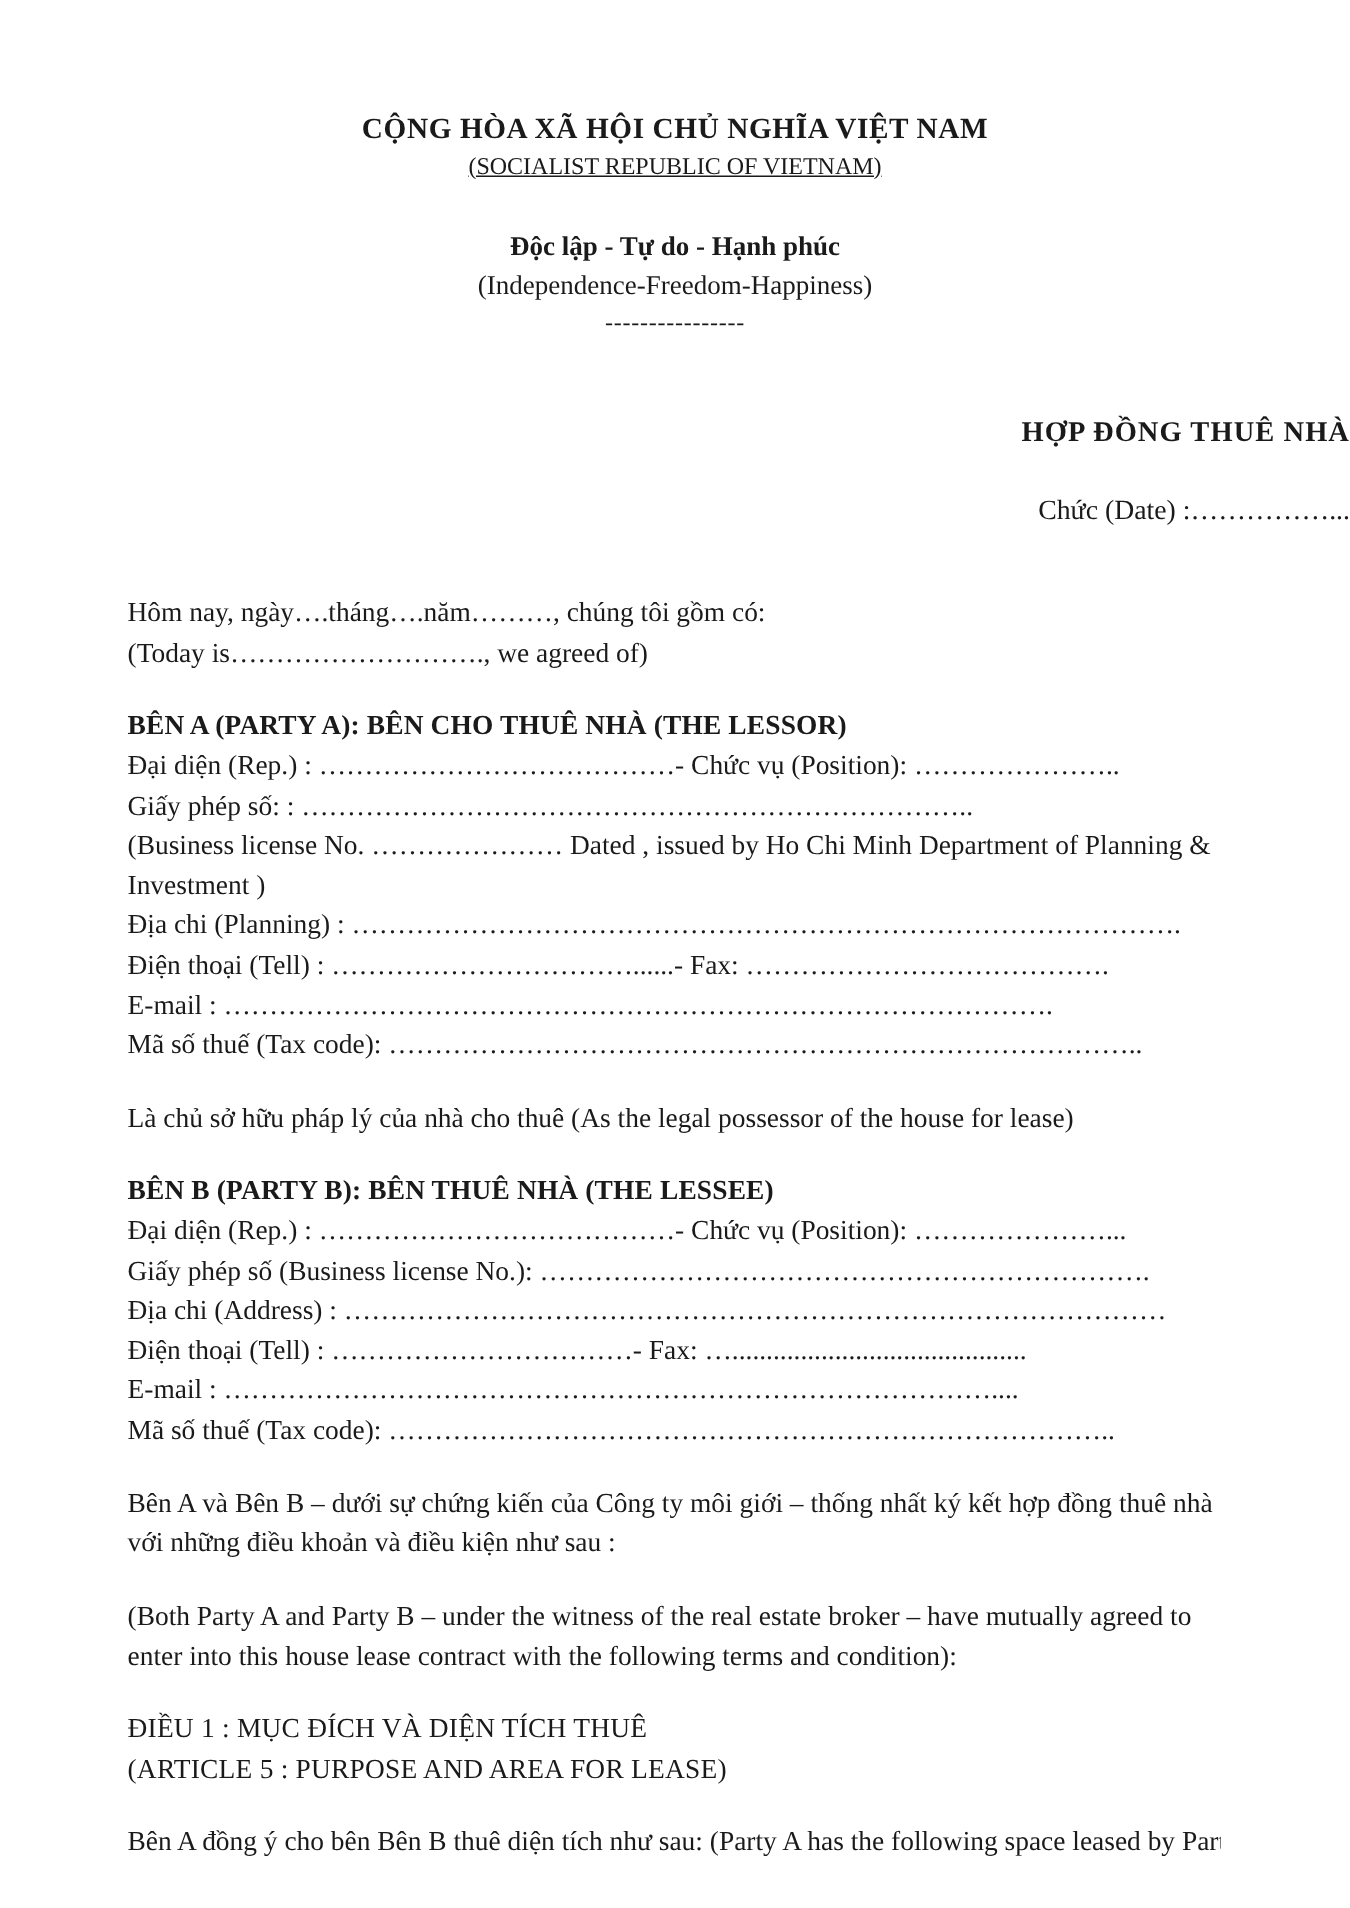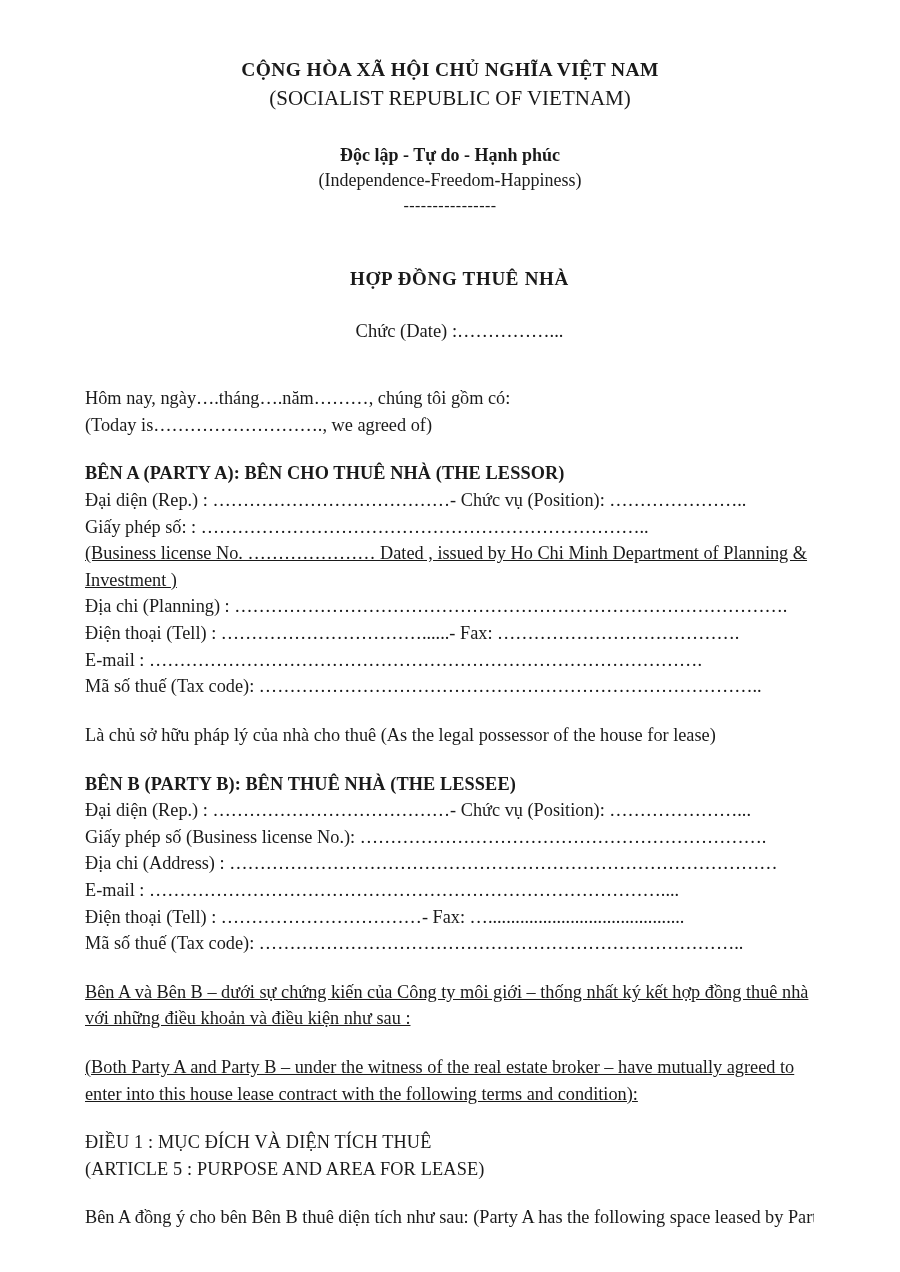"CỘNG HÒA XÃ HỘI CHỦ" .header { margin-top: none -> 17px }
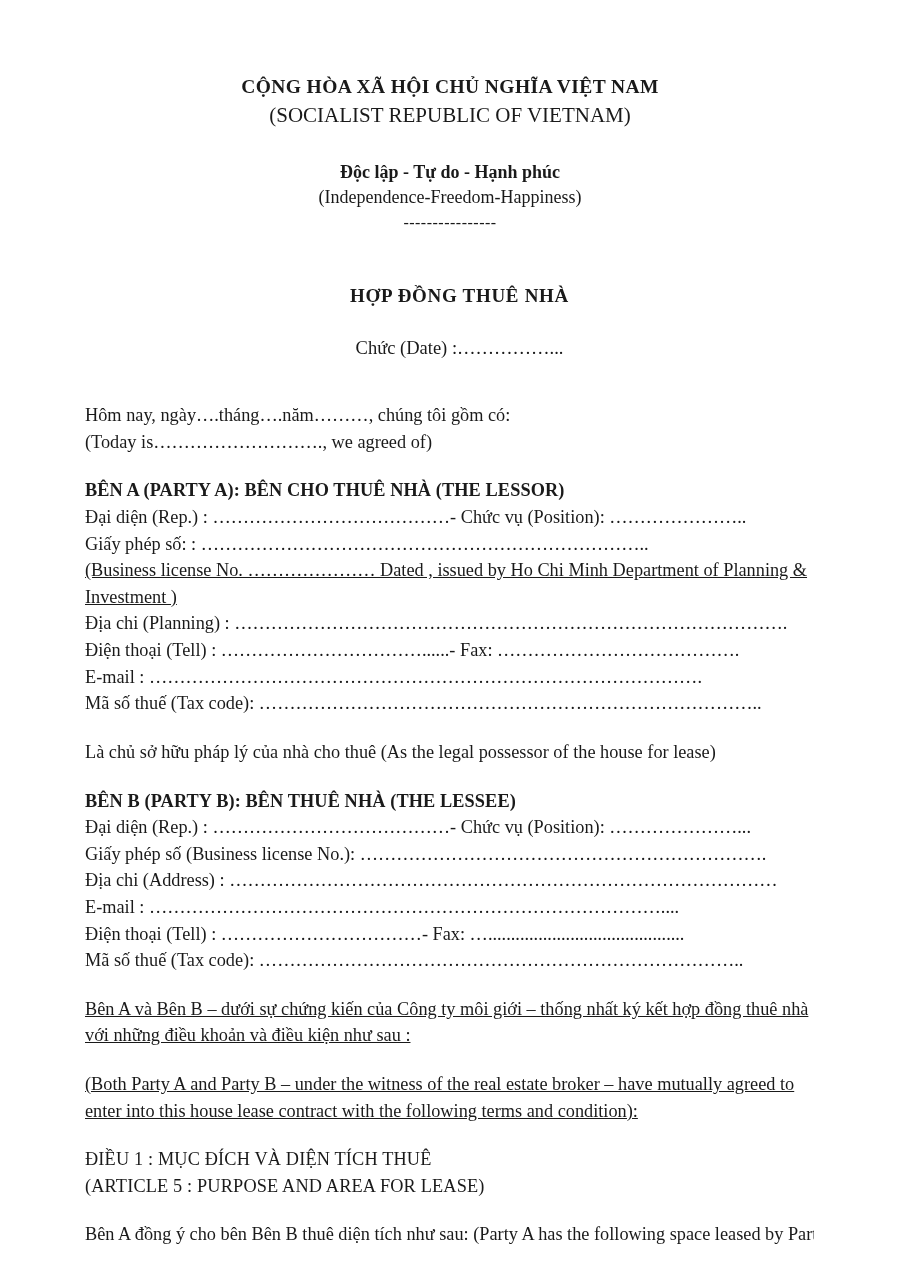"(SOCIALIST REPUBLIC OF VIETNAM)" .nation-en { font-size: 21px -> 16px; text-decoration: none -> underline }
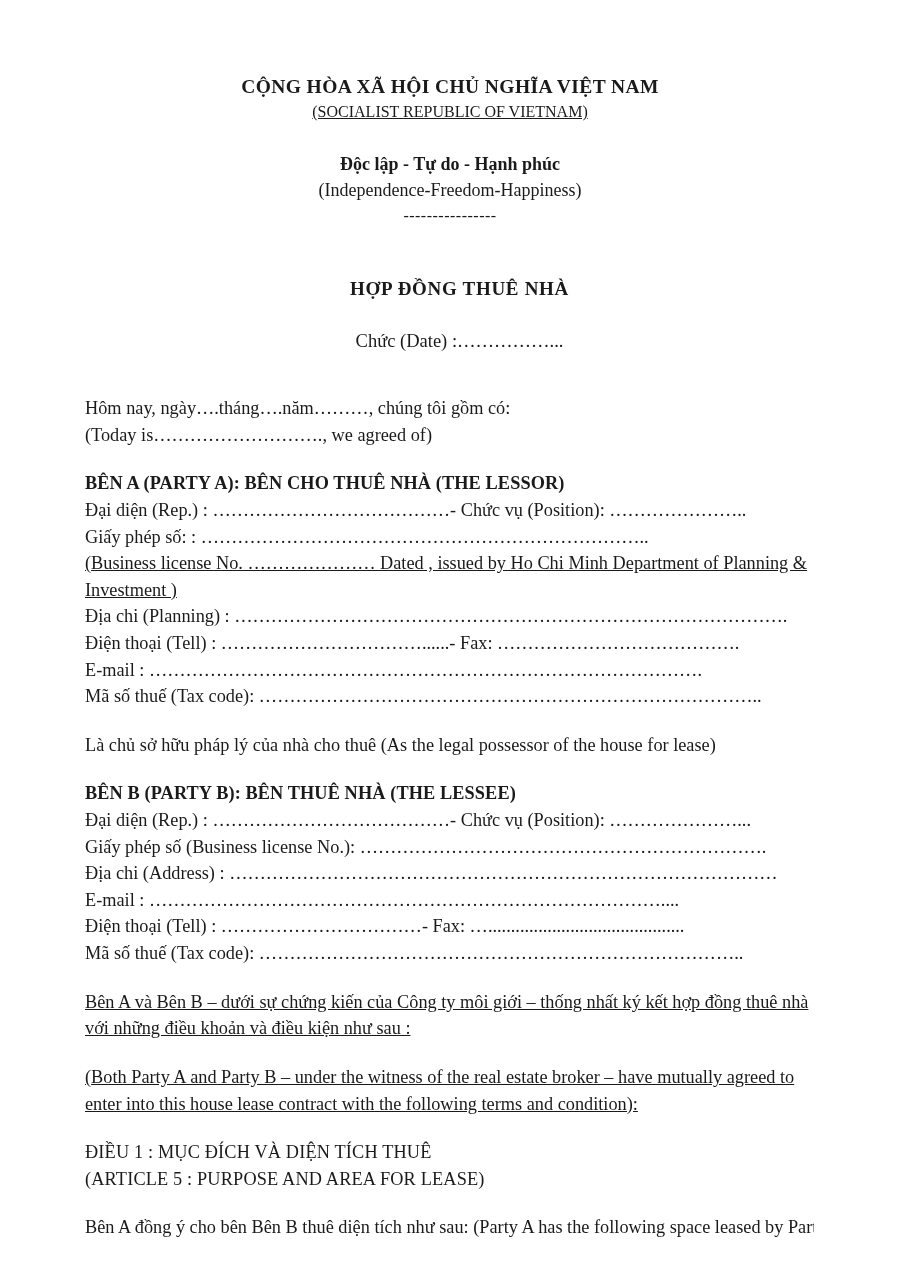"HỢP ĐỒNG THUÊ NHÀ" .title-block { text-align: center -> right }
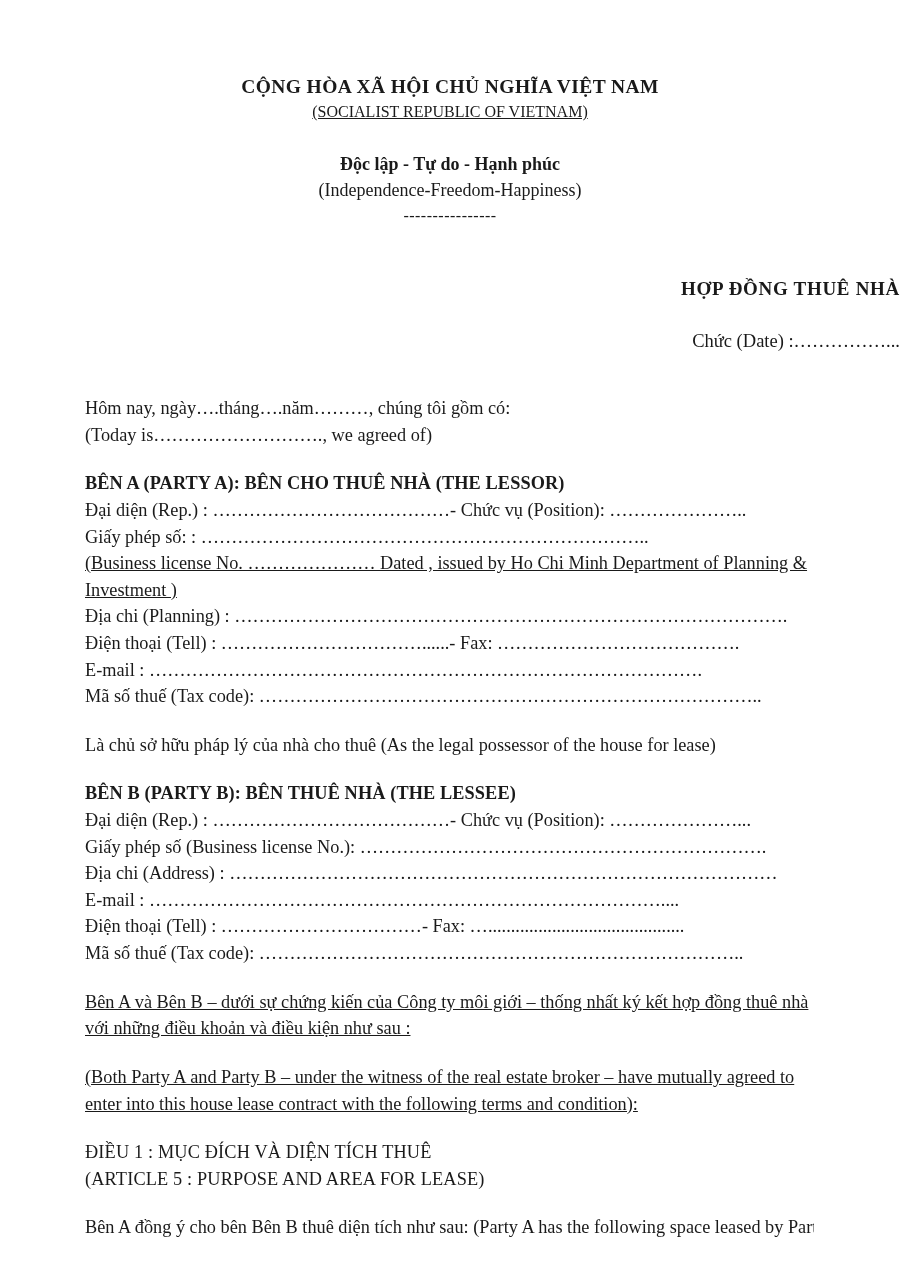"(Business license No. ………………… Dated" .wrap-line { text-decoration: underline -> none }
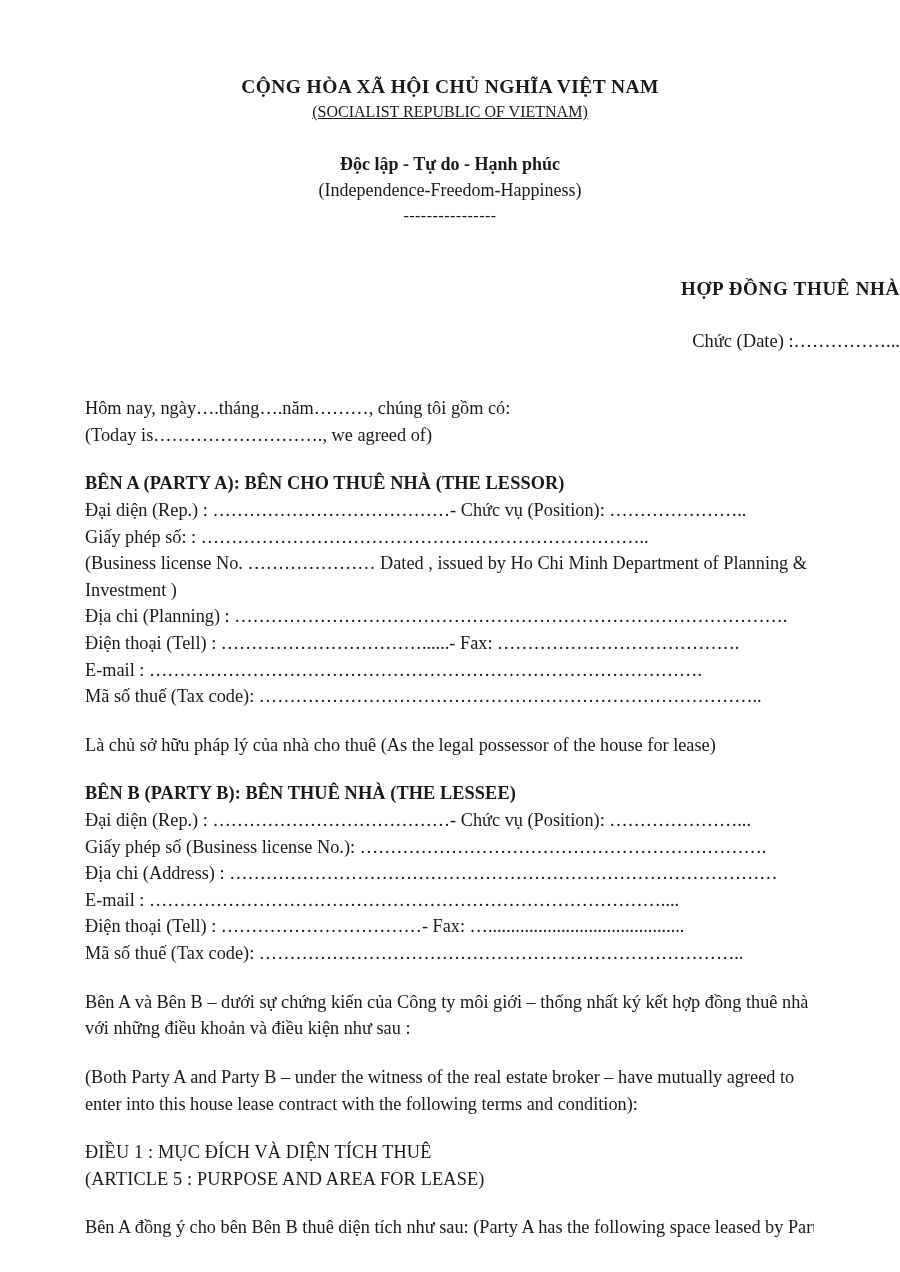"E-mail :" p.para { order: before "Điện thoại (Tell) : ……………………………-" -> after "Điện thoại (Tell) : ……………………………-" }
